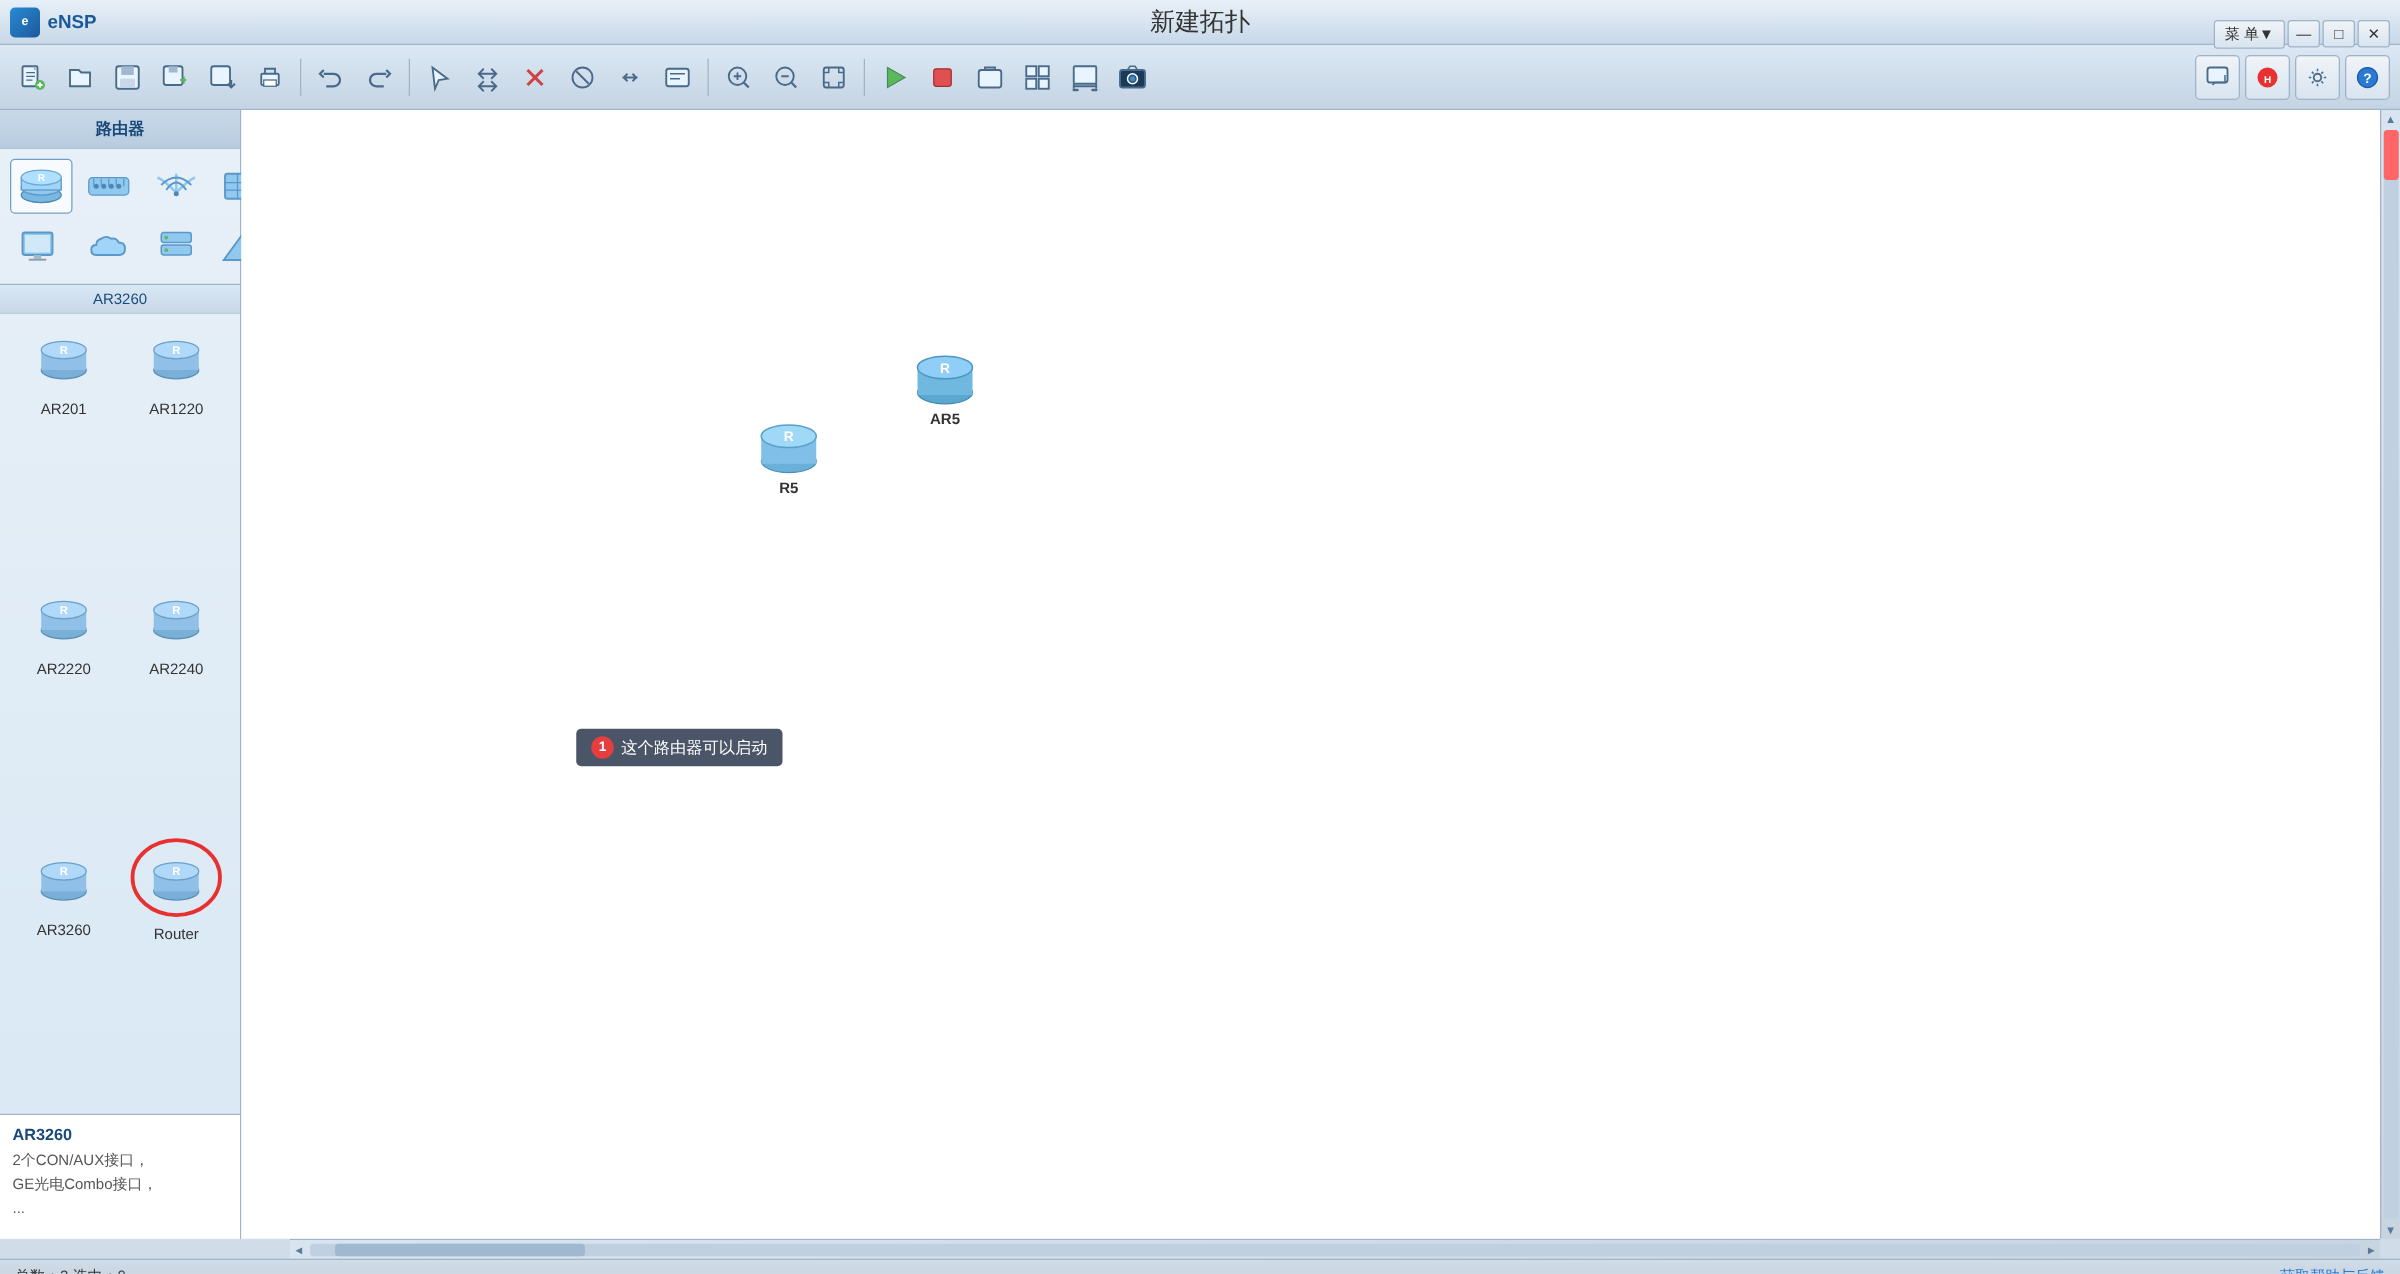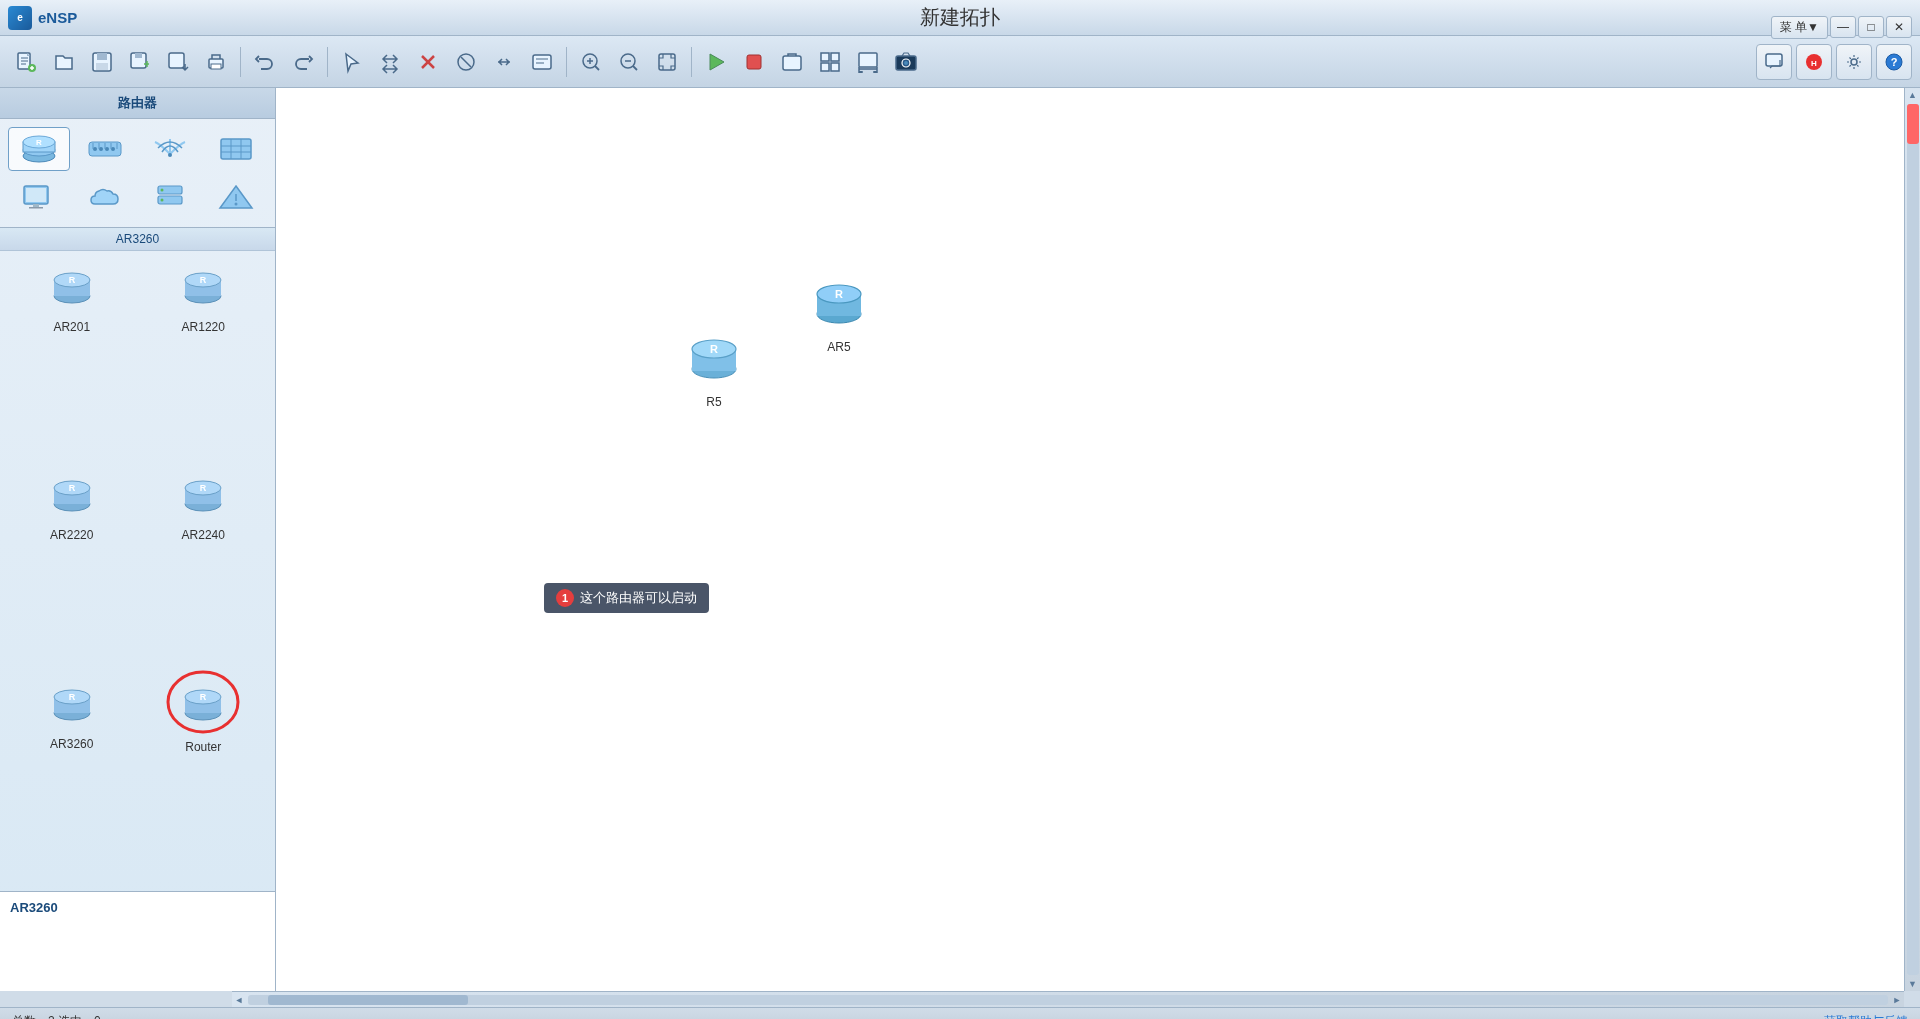"路由器" #sidebar { width: 276px -> 193px }
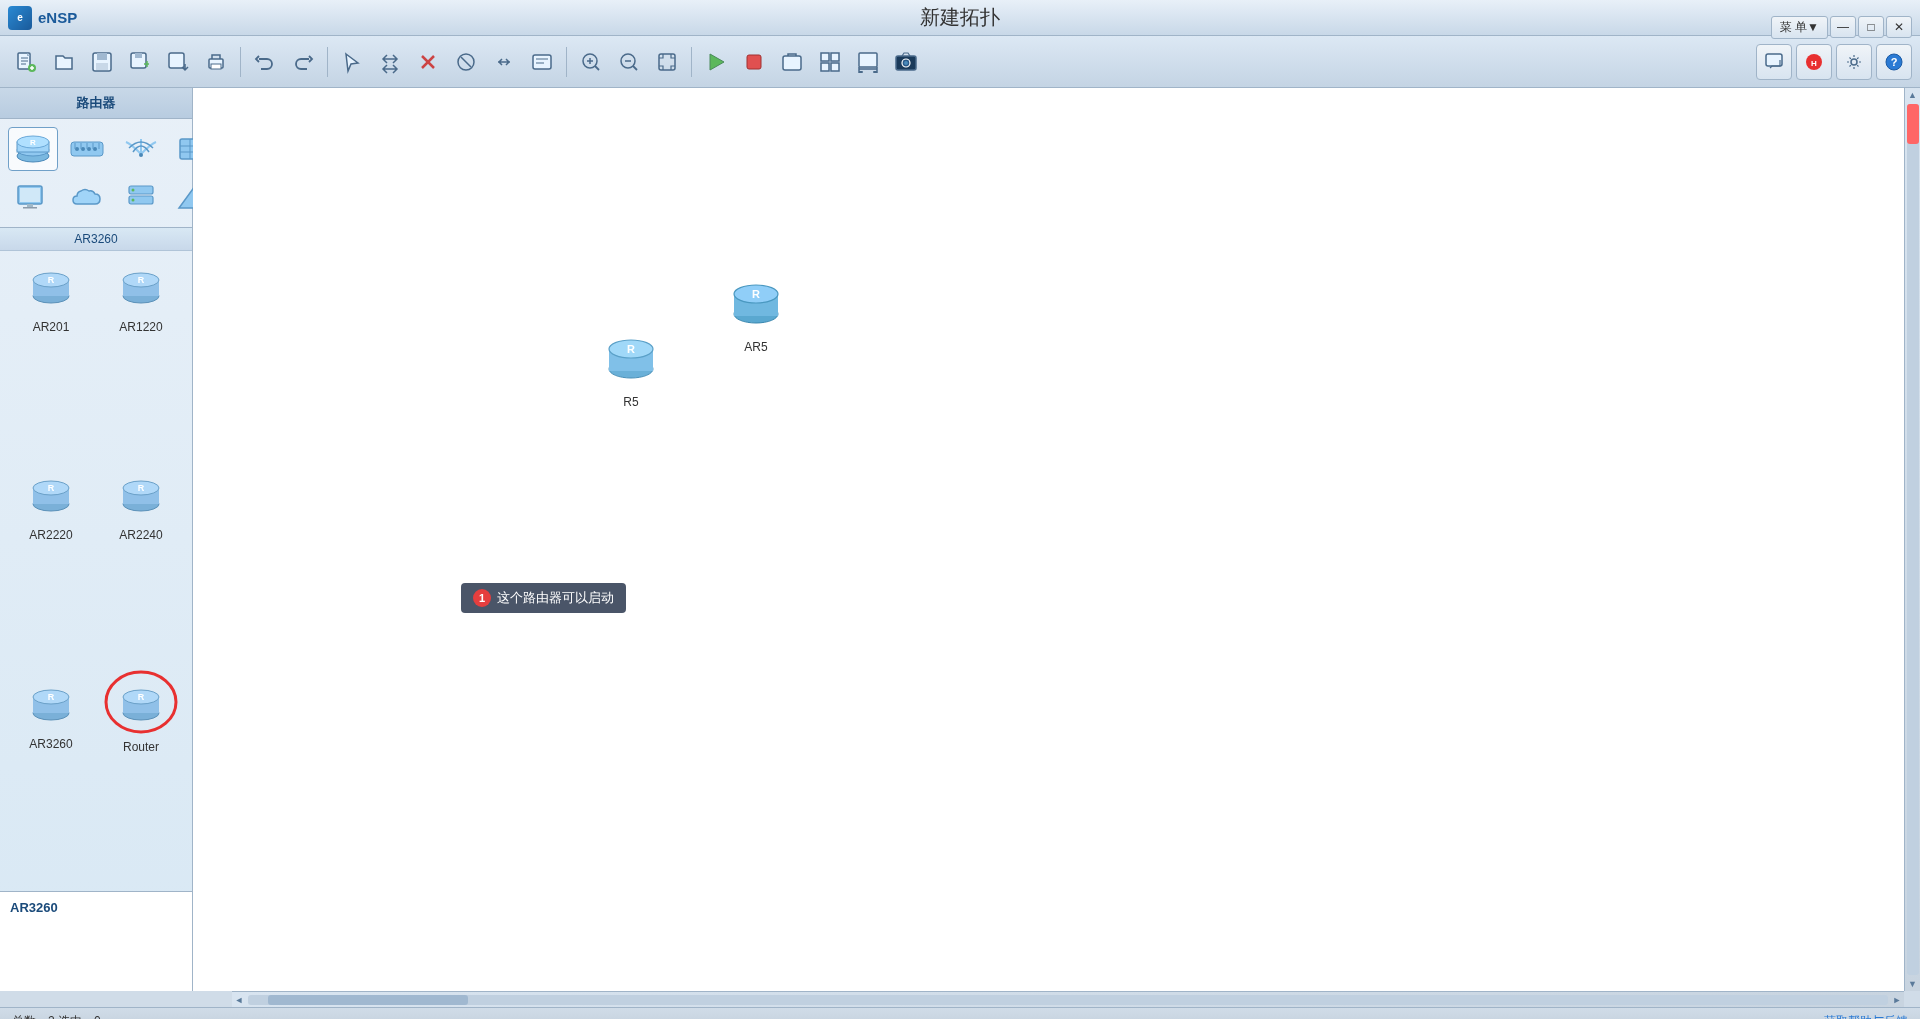"AR5" .canvas-node-label { font-weight: none -> bold; margin-top: 16px -> 4px }
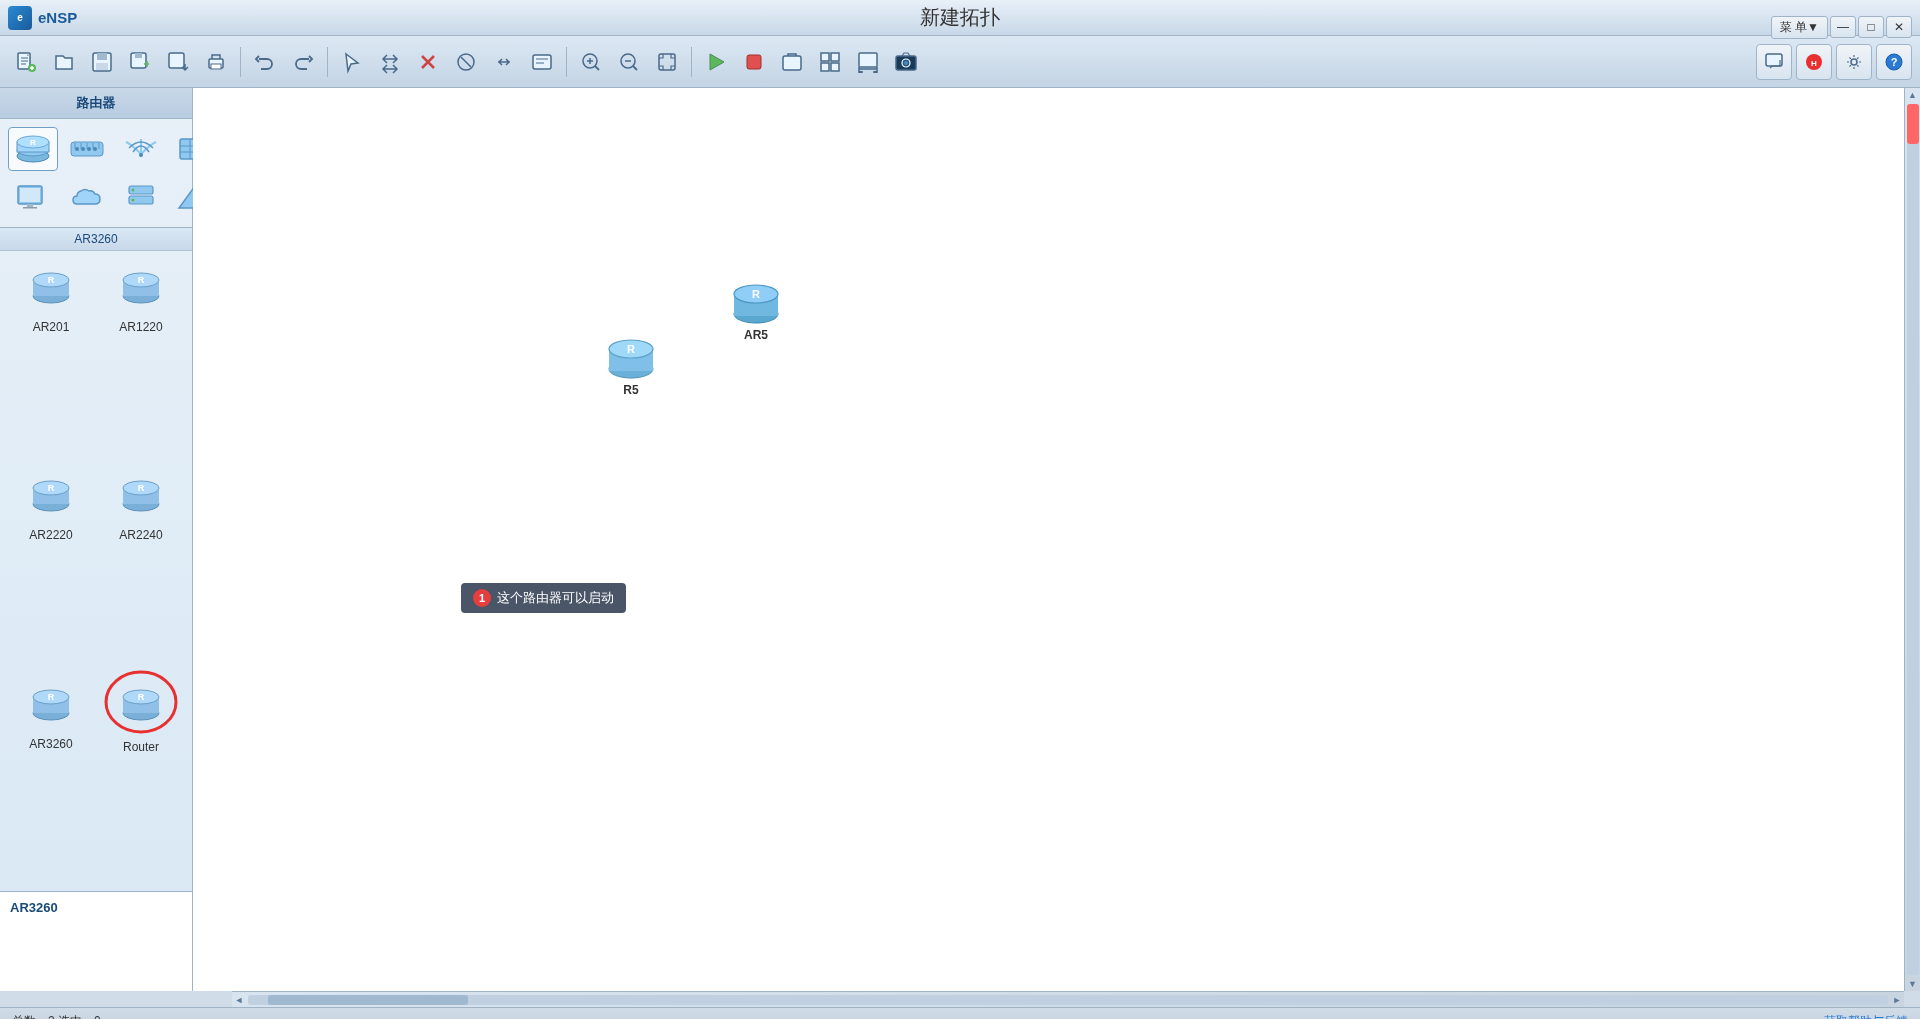"2个CON/AUX接口，" div { html: none -> <div> 2个CON/AUX接口，<br>GE光电Combo接口，<br>... </div> }
